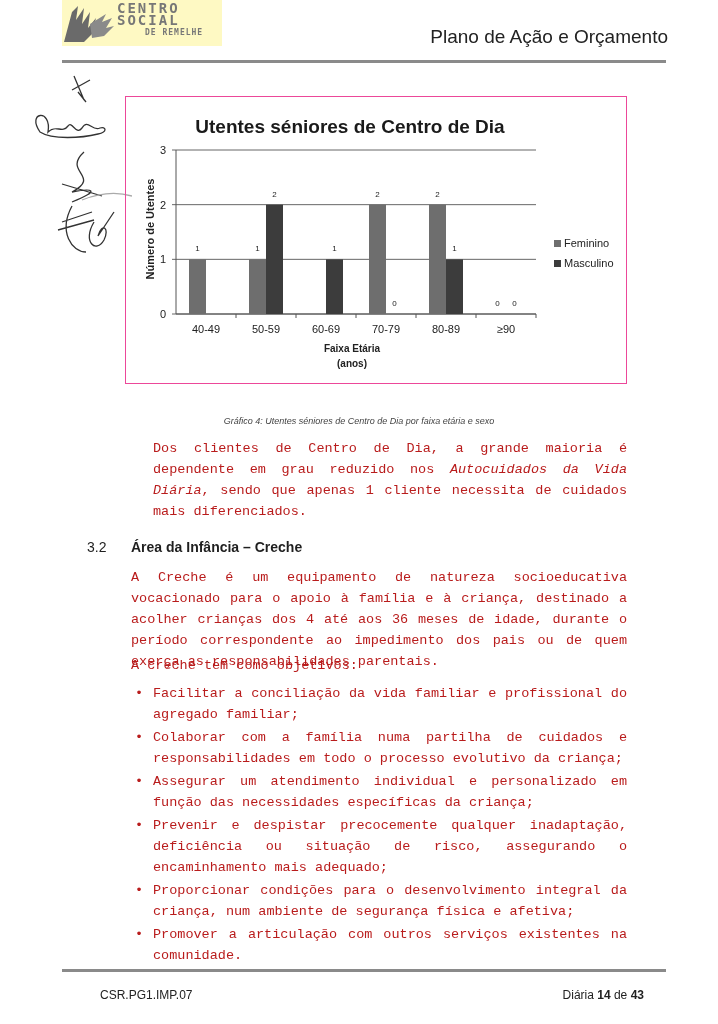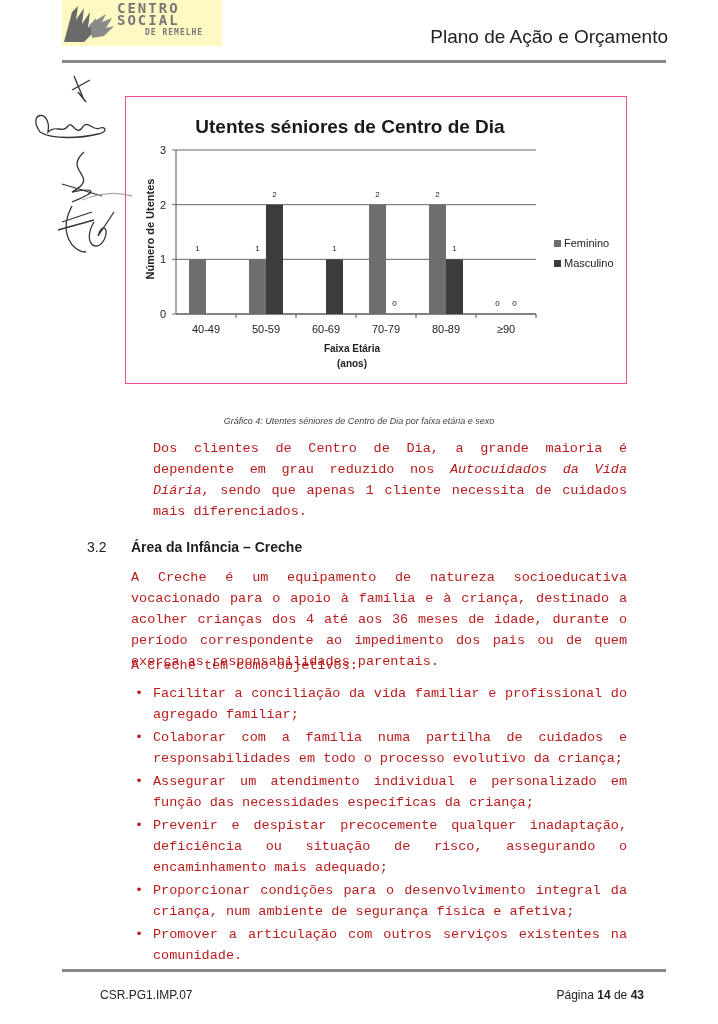"Página" span { text: Página -> Diária }
